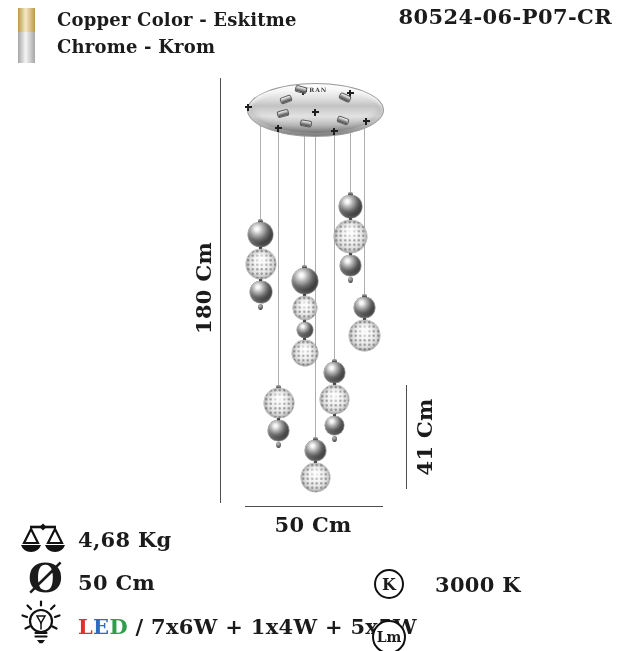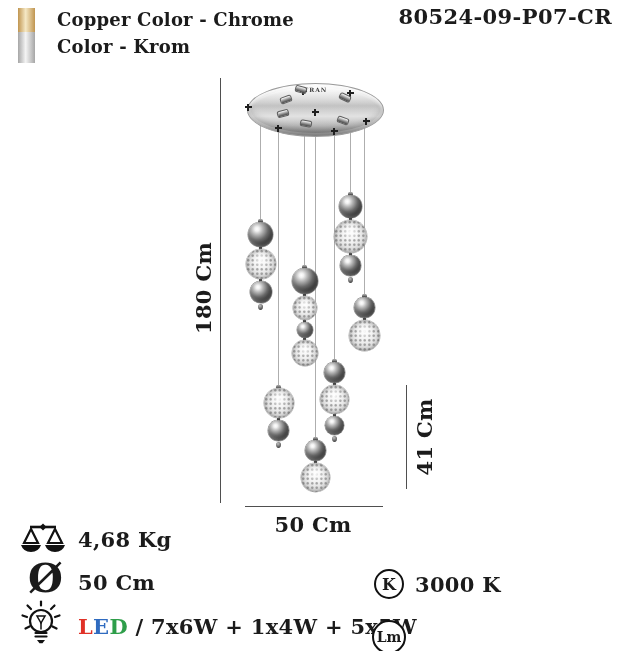"Copper Color - Chrome" div { text: Chrome -> Eskitme }
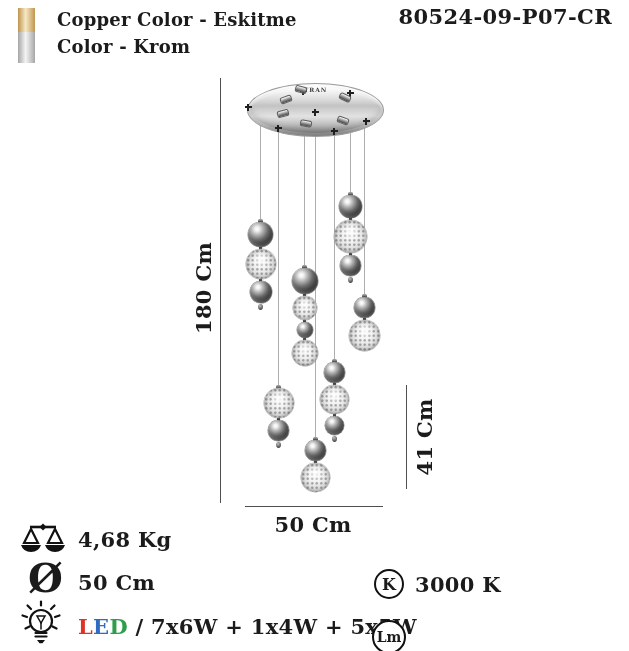"80524-09-P07-CR" div { text: 80524-09-P07-CR -> 80524-06-P07-CR }
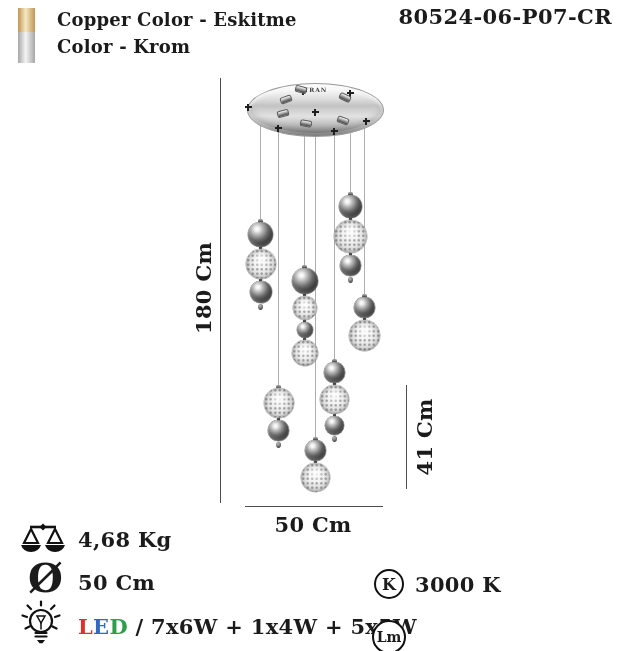"Color - Krom" div { text: Color -> Chrome }
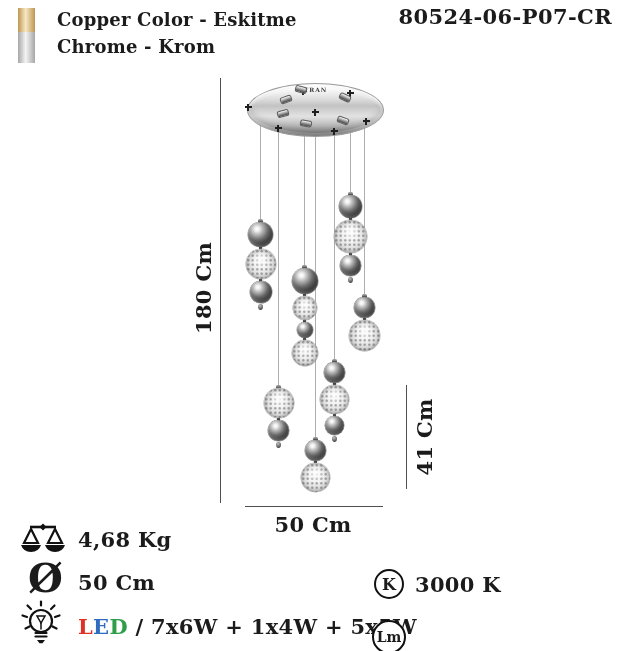"3000 K" div.spec-text { left: 415px -> 435px }
